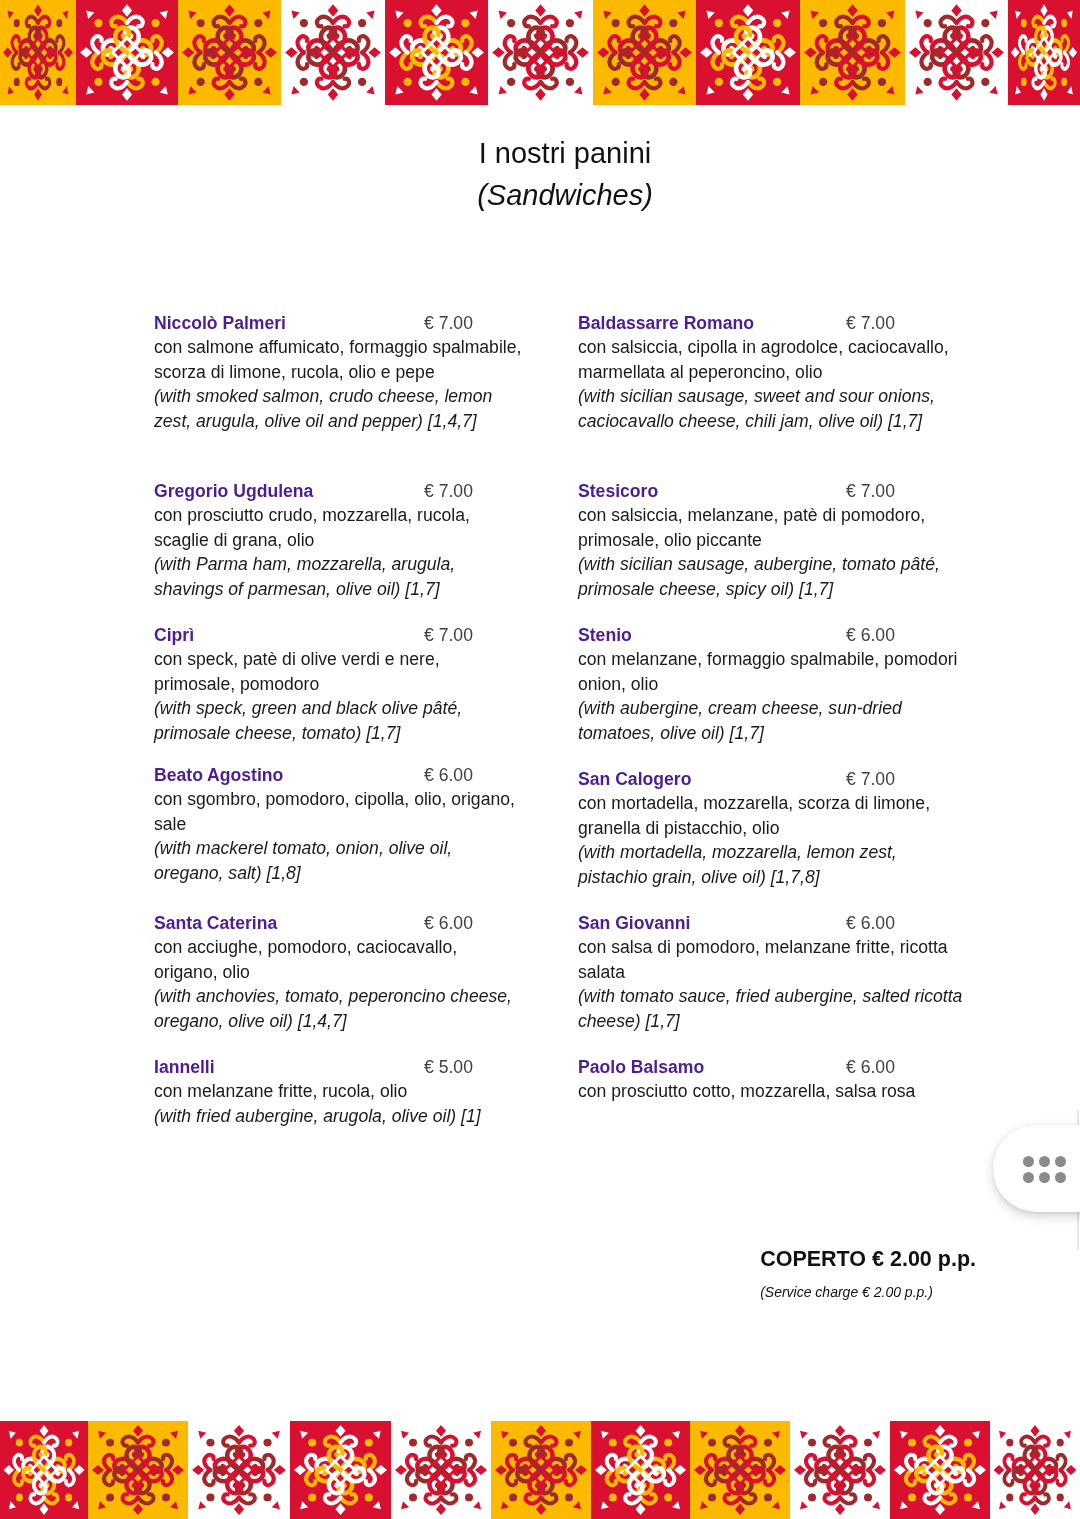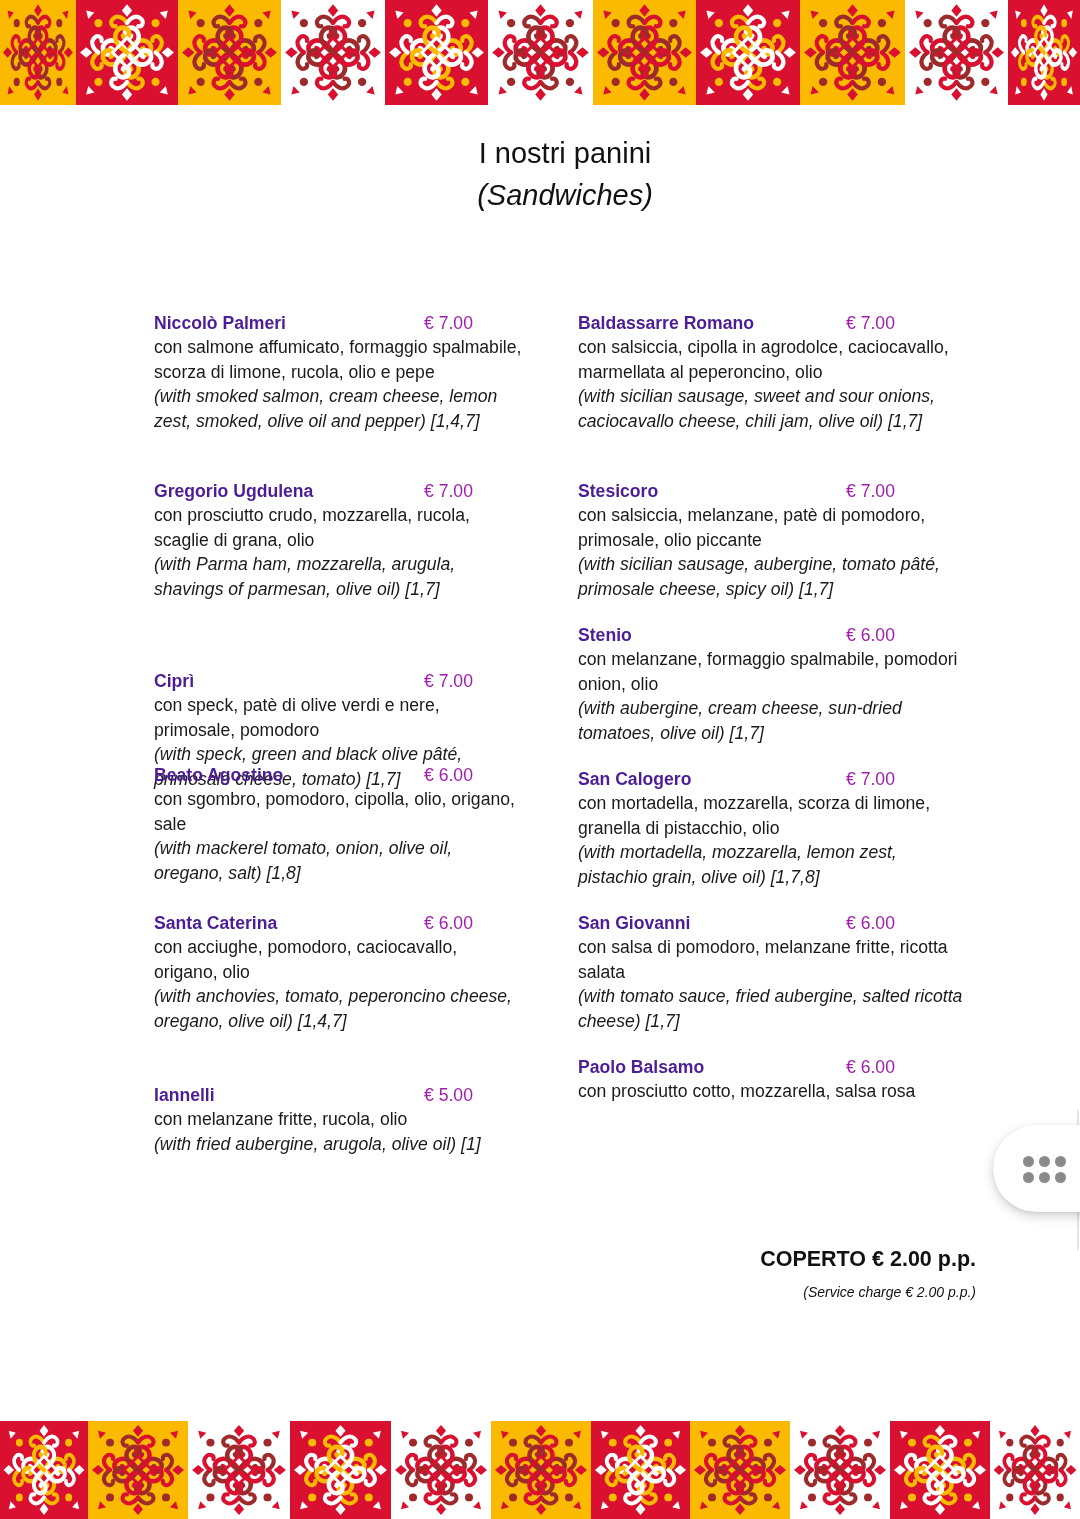"€ 7.00" .item-price { color: #a21caf -> #404040 }
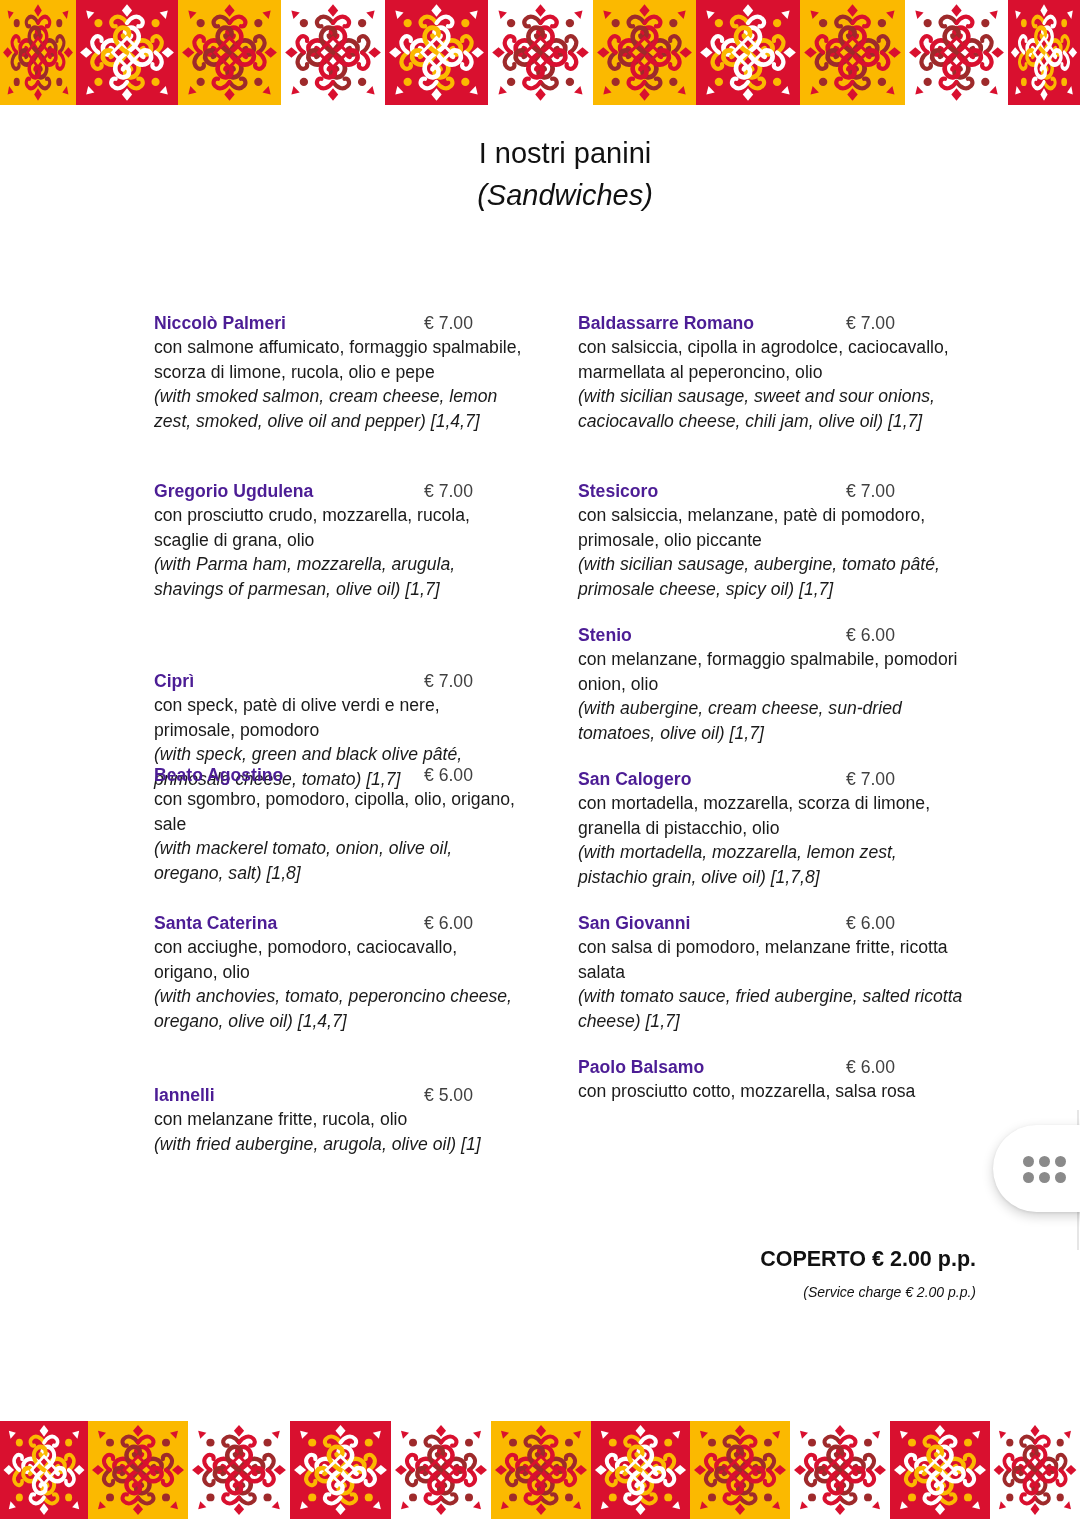"(with smoked salmon, cream cheese," div.item-trans { text: cream cheese, lemon zest, smoked -> crudo cheese, lemon zest, arugula }
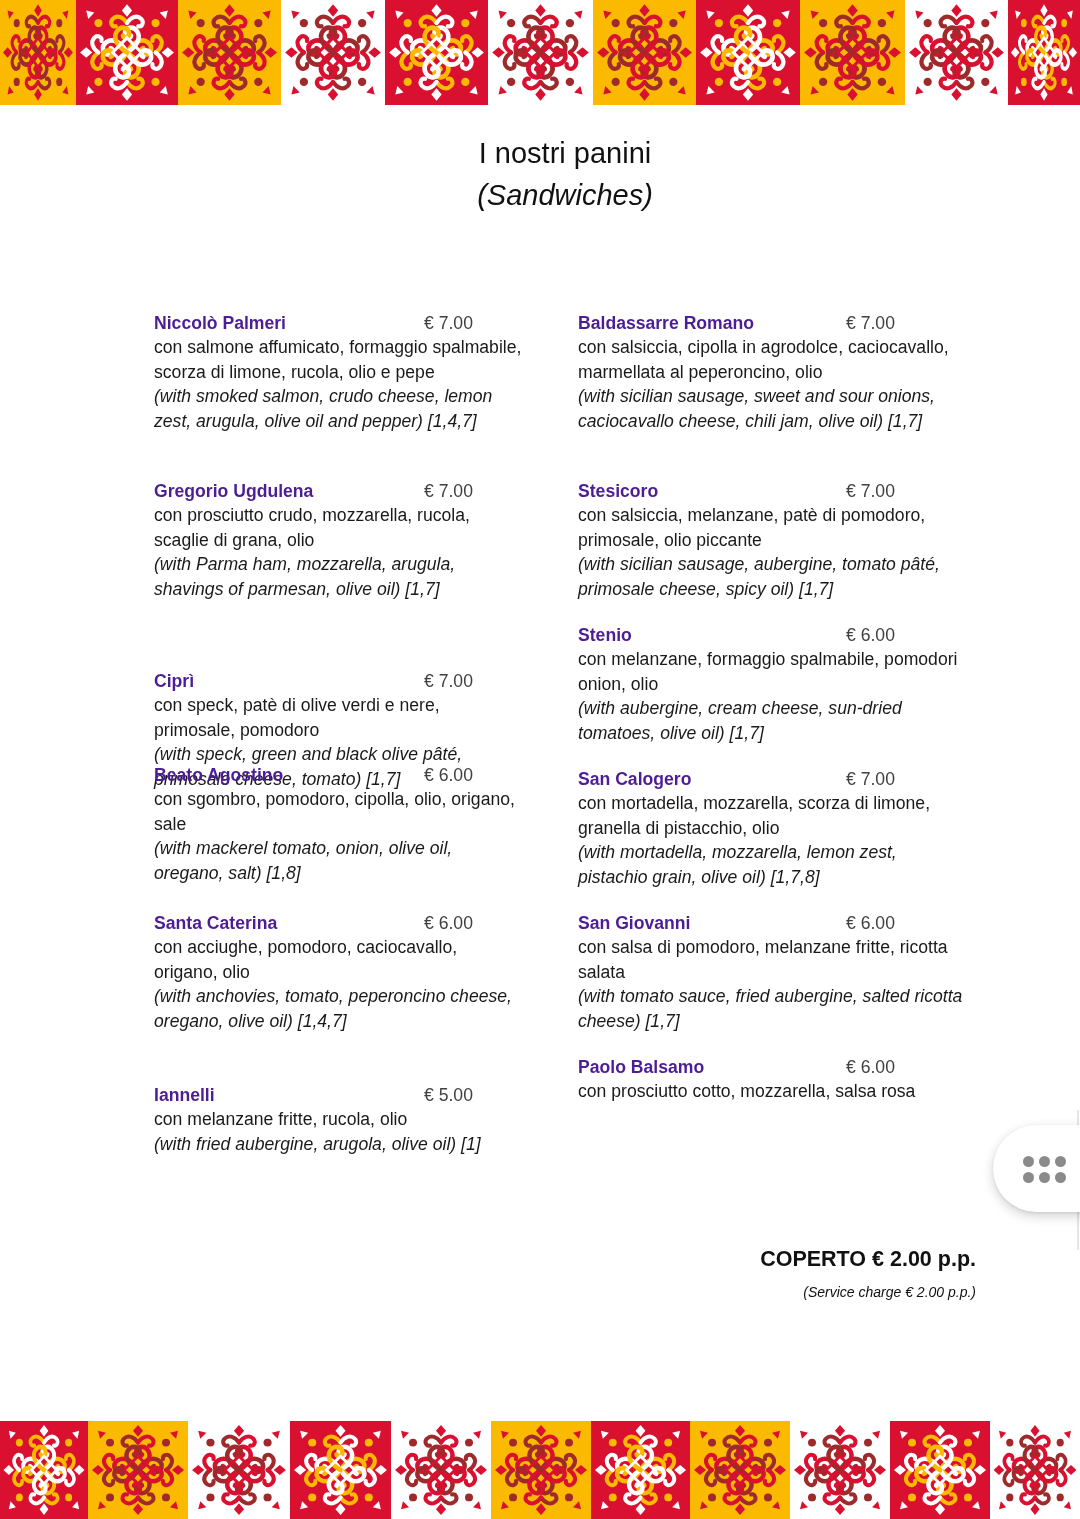"Ciprì" div.item { margin-top: 46px -> none }
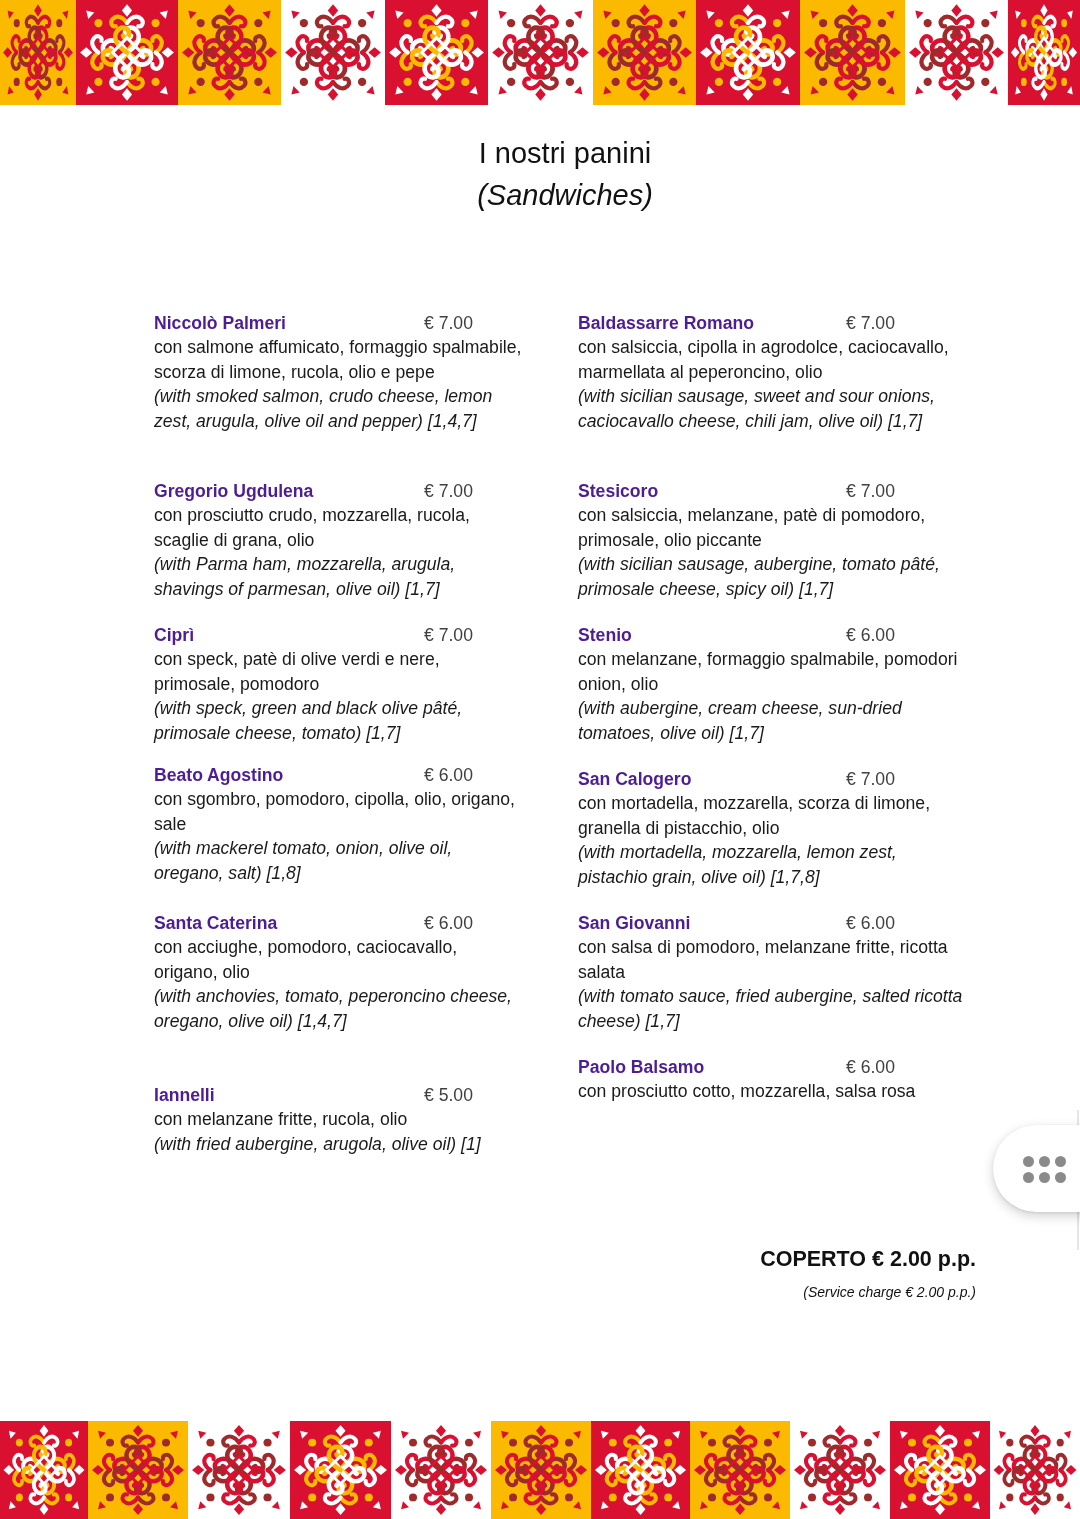"Iannelli" div.item { margin-top: 28px -> none }
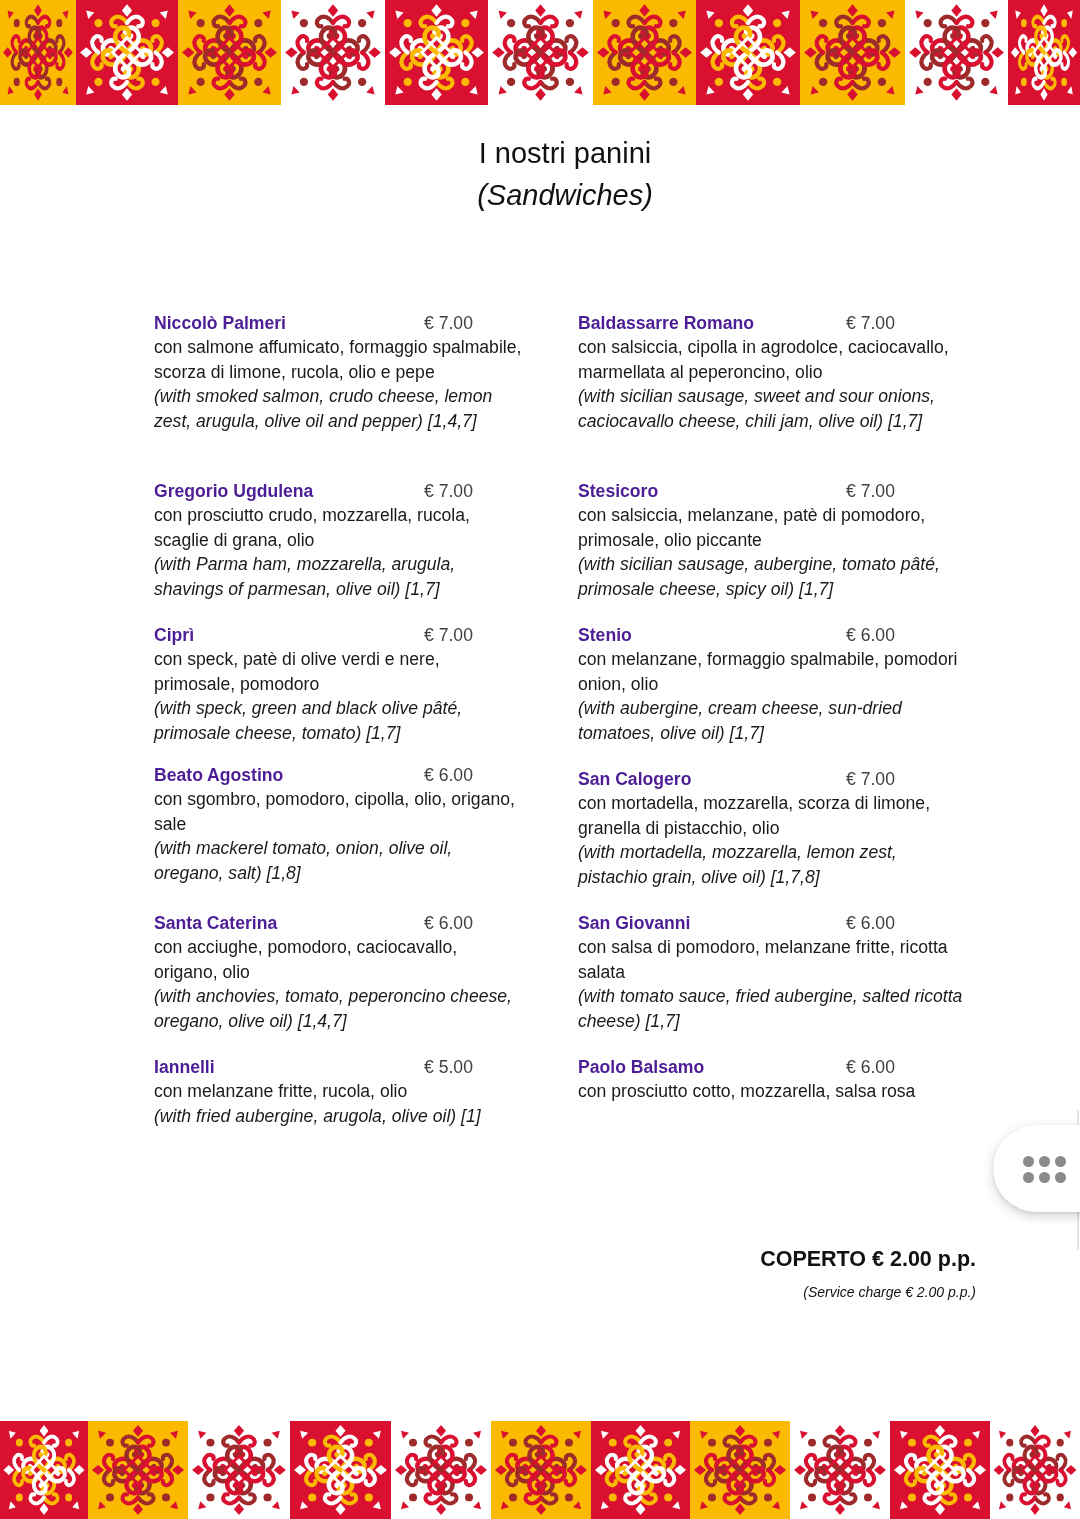"COPERTO € 2.00 p.p." .cover { text-align: right -> left }
